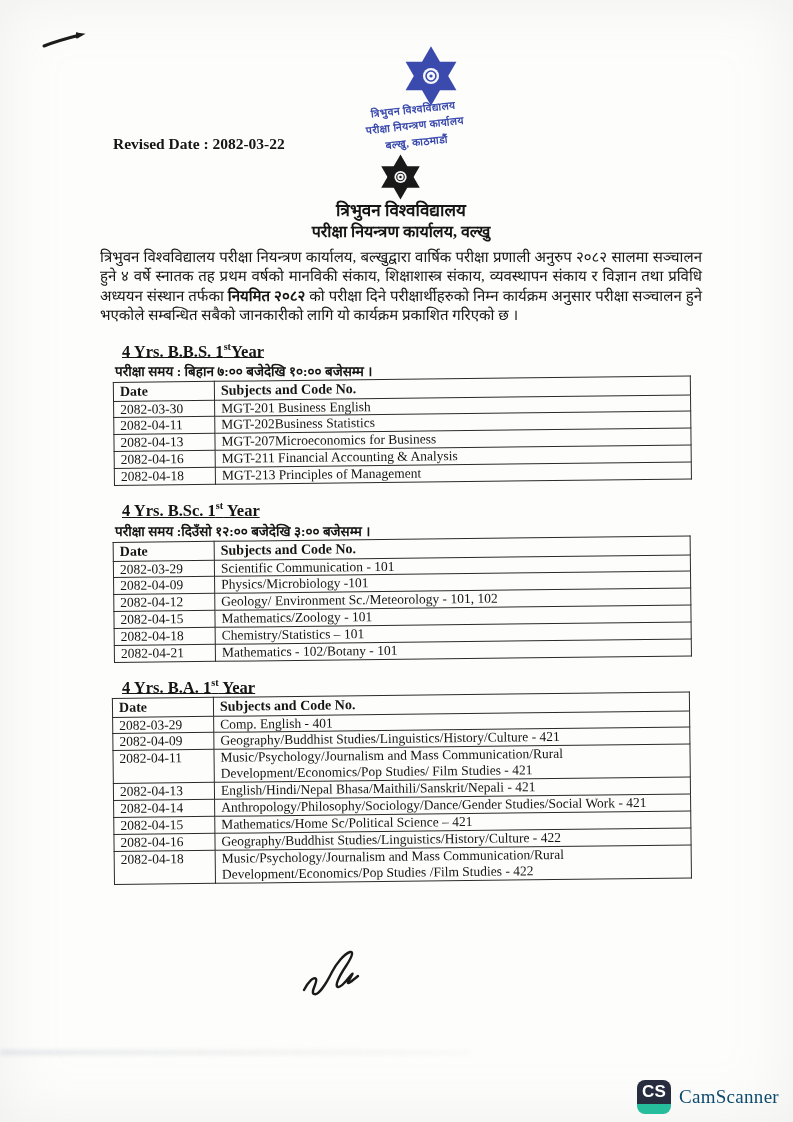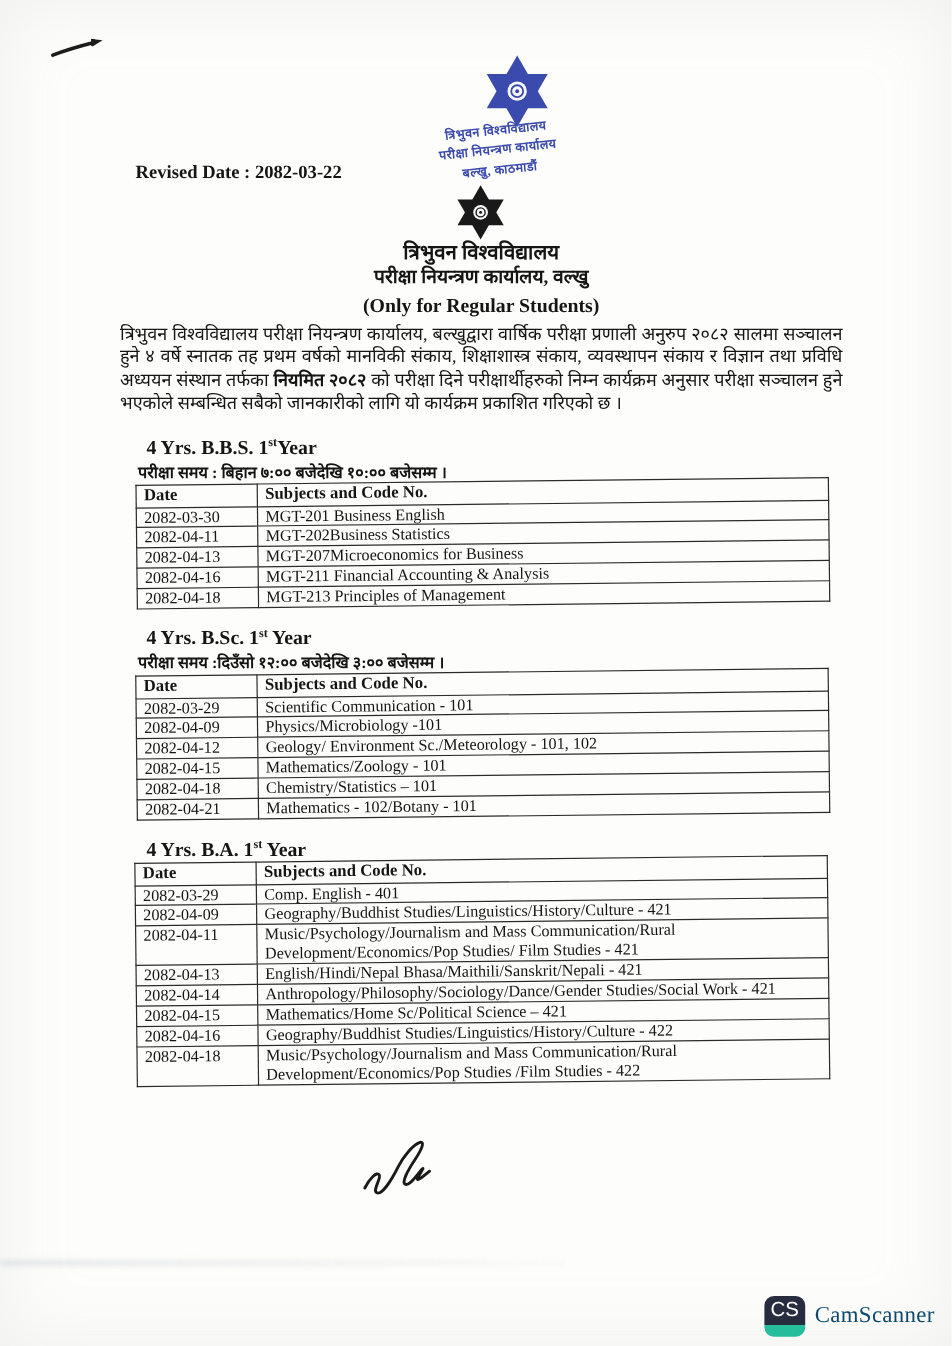"(Only for Regular Students)" div.doc-subtitle { html: <div>(Only for Regular Students)</div> -> none }
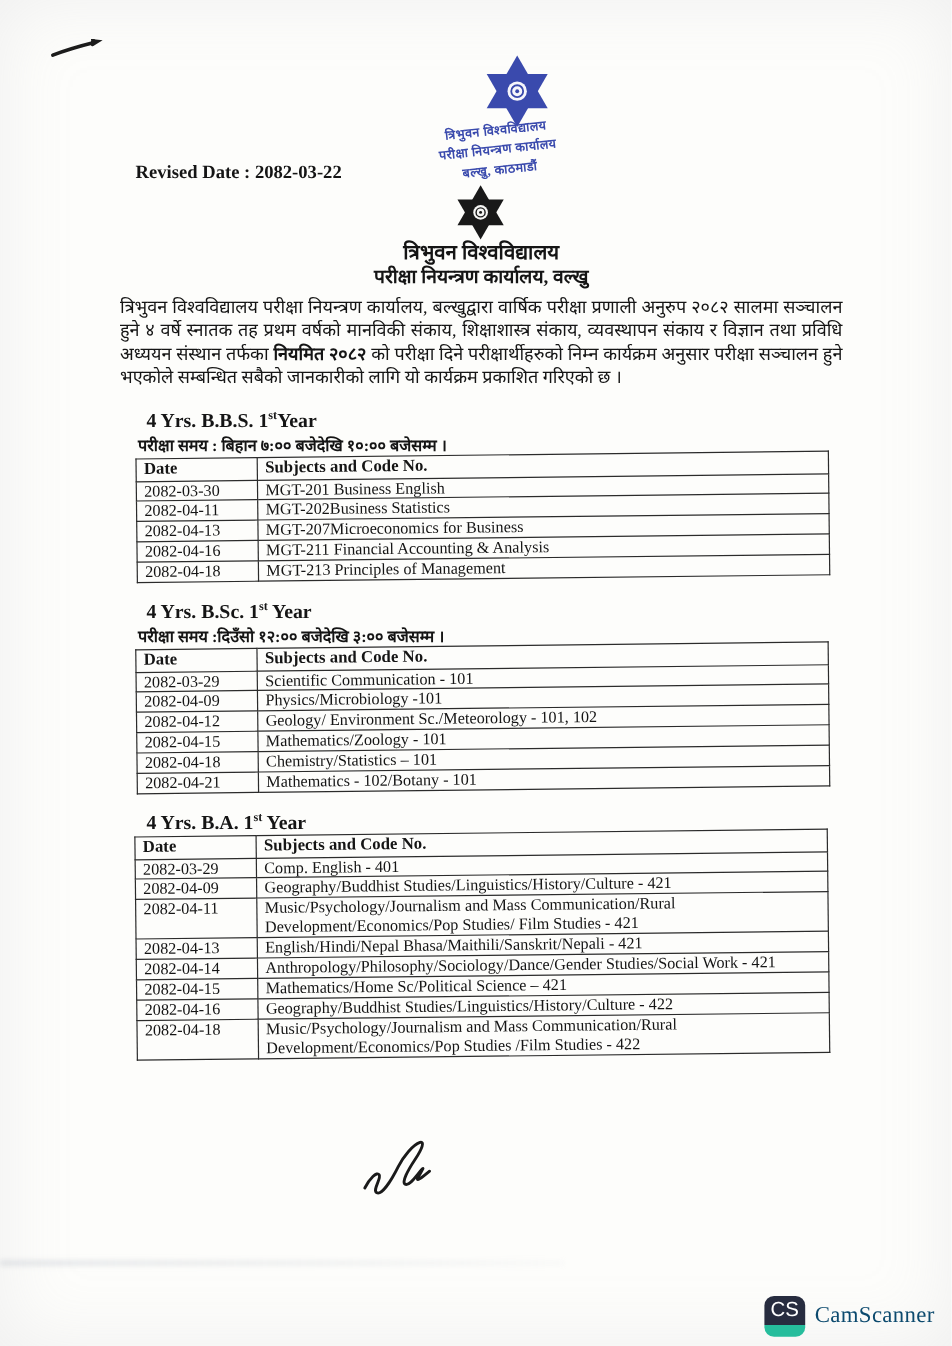"4 Yrs. B.B.S. 1stYear" .sec-heading { text-decoration: none -> underline }
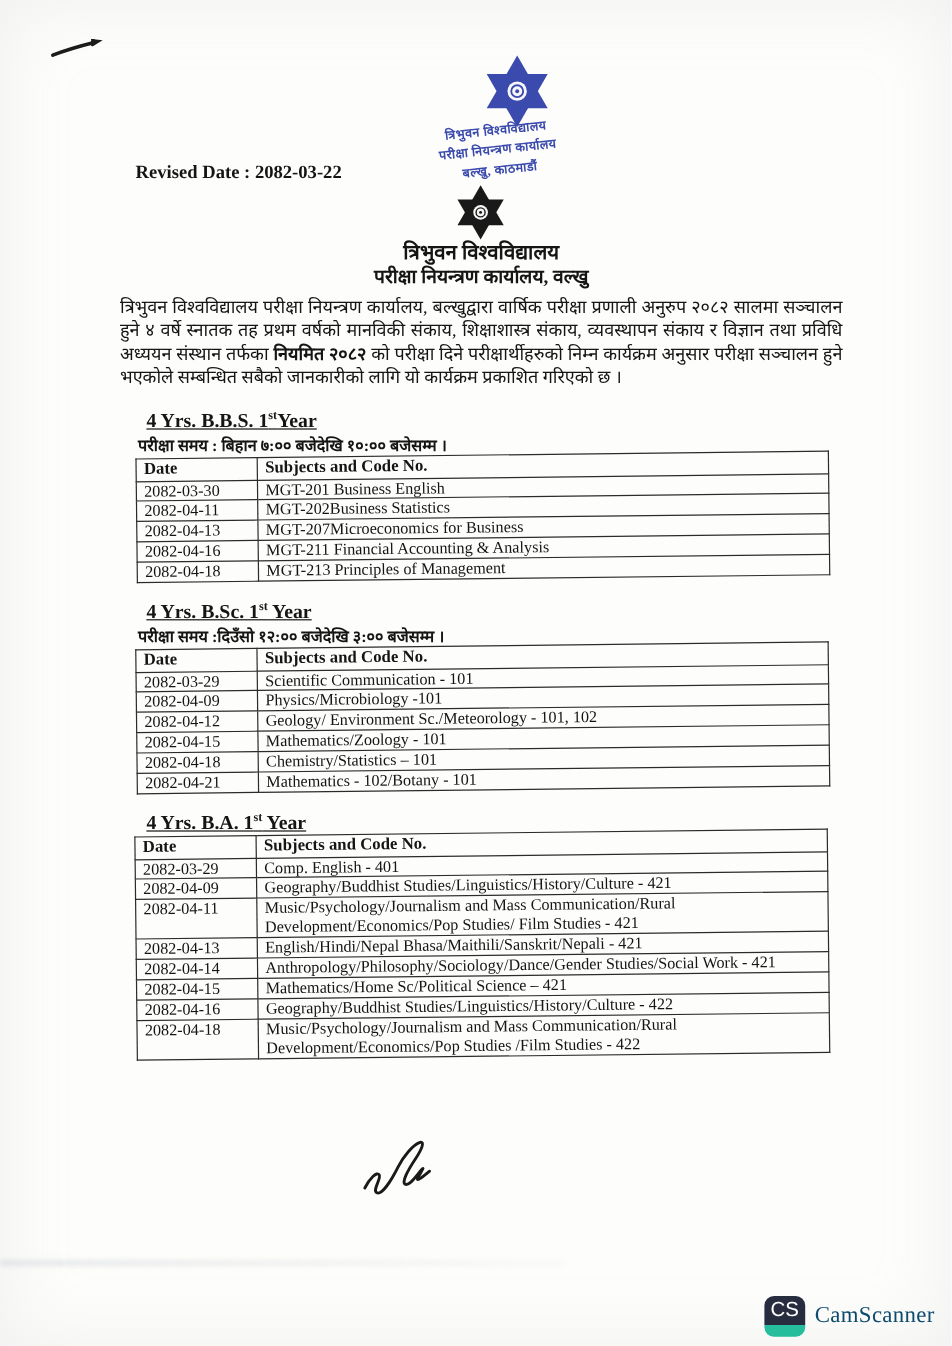"CS" .cs-box { font-weight: normal -> bold }
